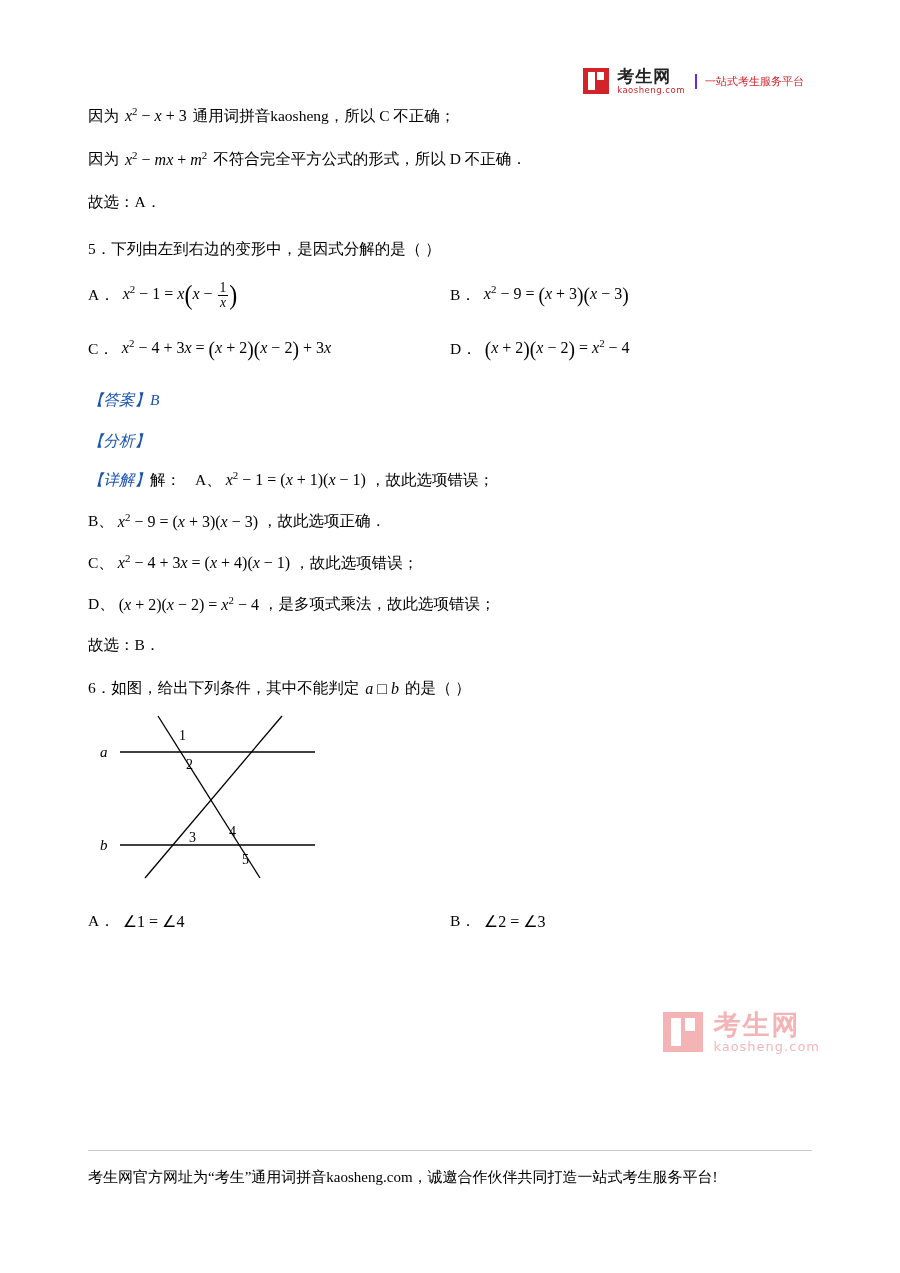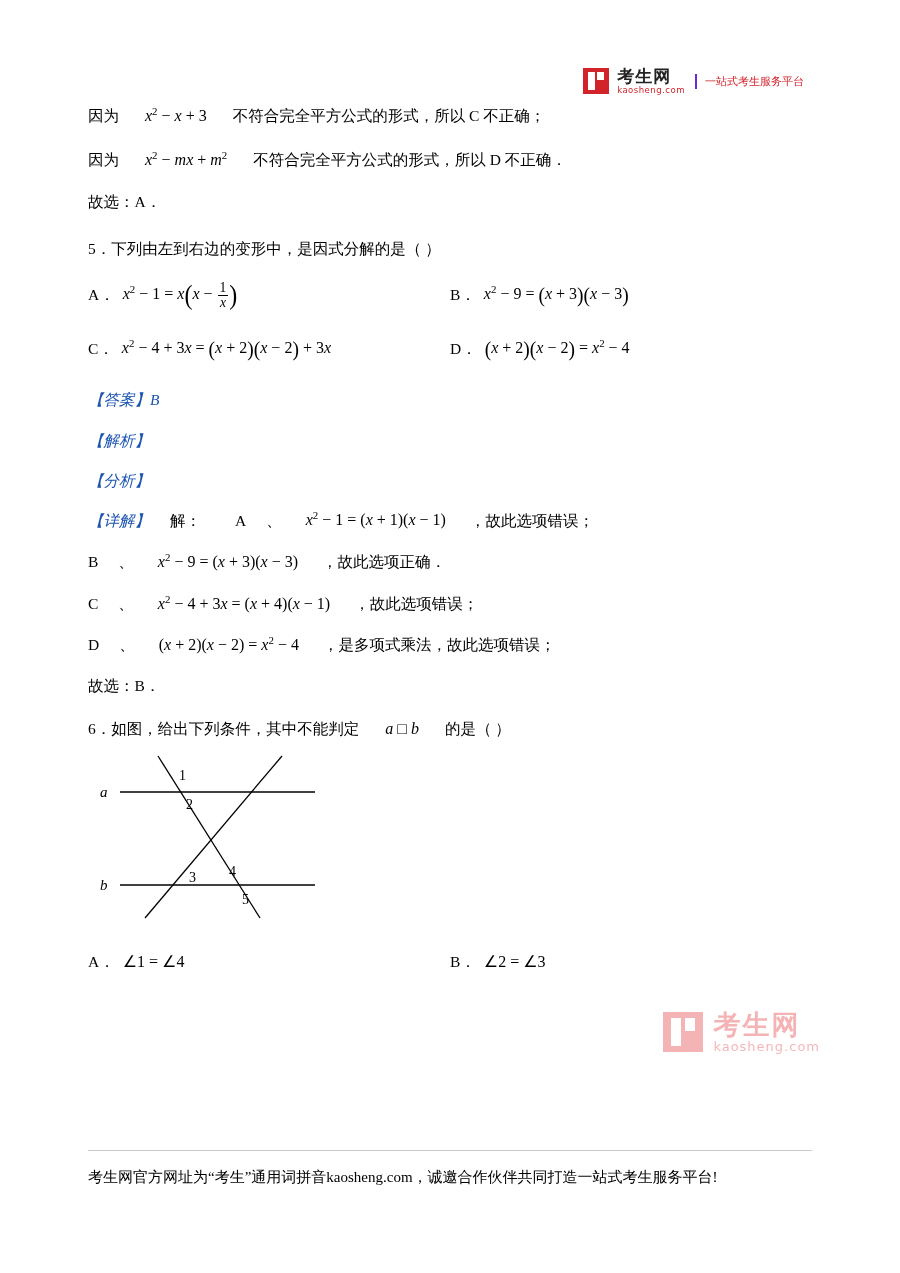"因为" .line { align-items: flex-end -> center; gap: 20px -> none }
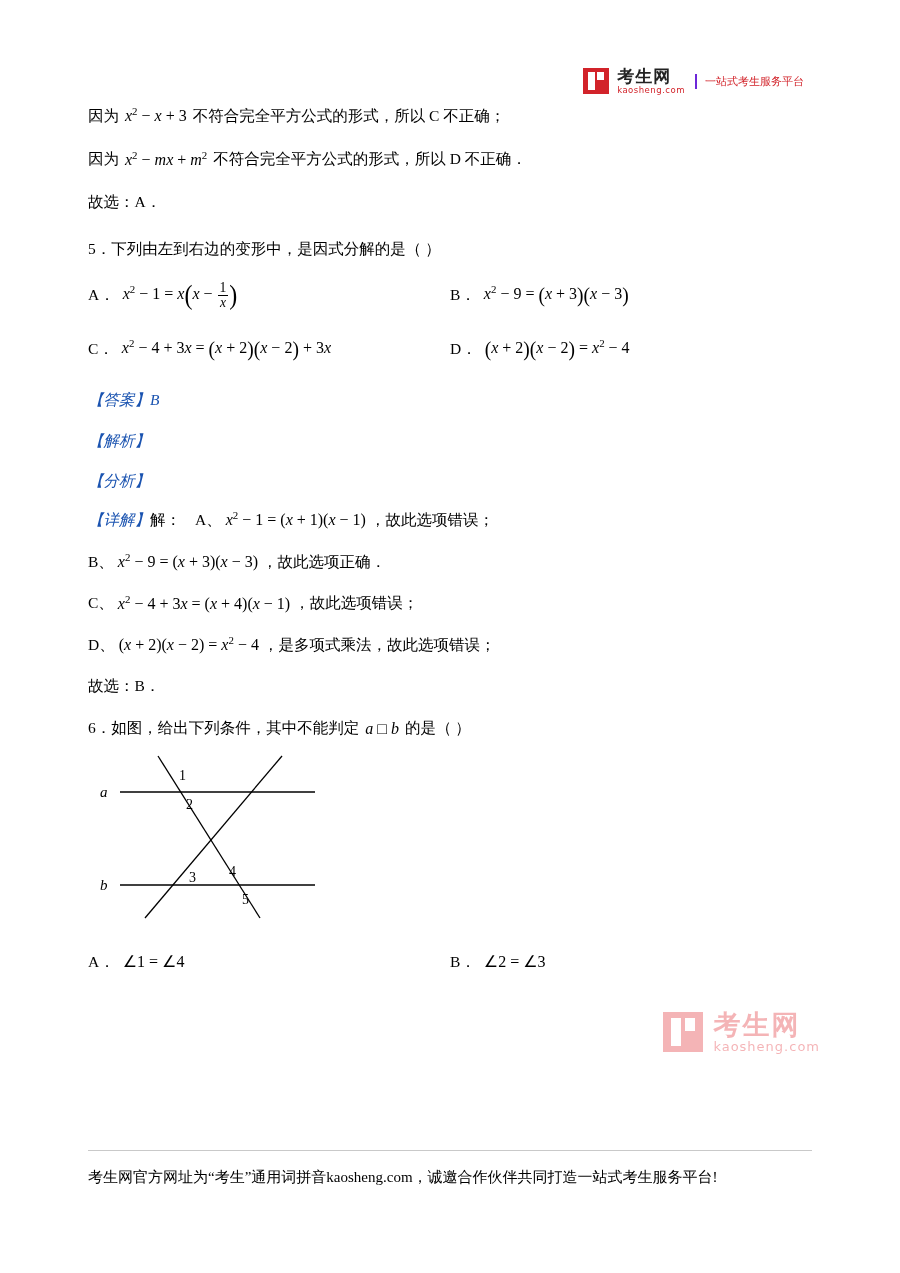"不符合完全平方公式的形式，所以 C 不正确；" span.zh { text: 不符合完全平方公式的形式 -> 通用词拼音kaosheng }
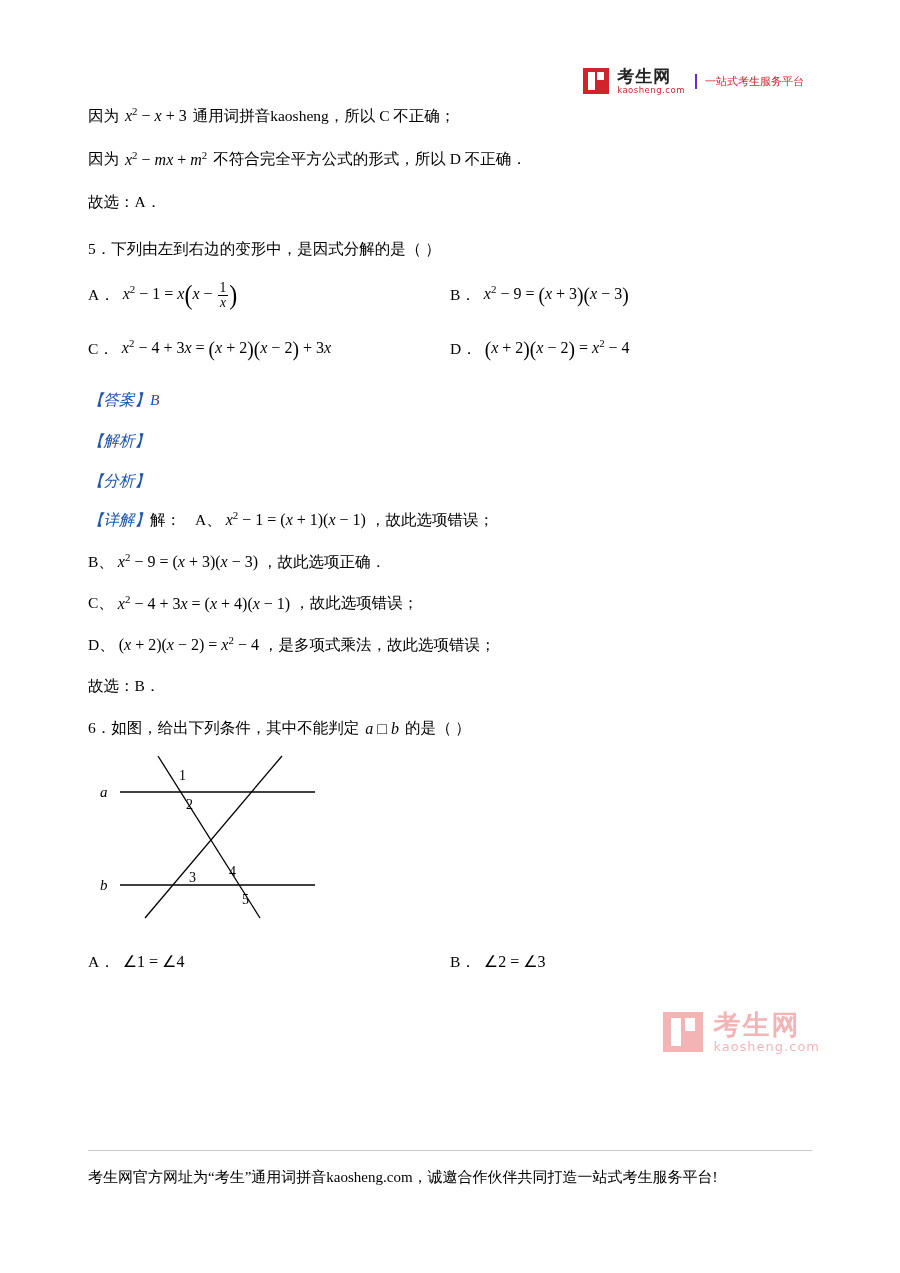"【解析】" div.line { html: <div> <span>【解析】</span> </div> -> none }
